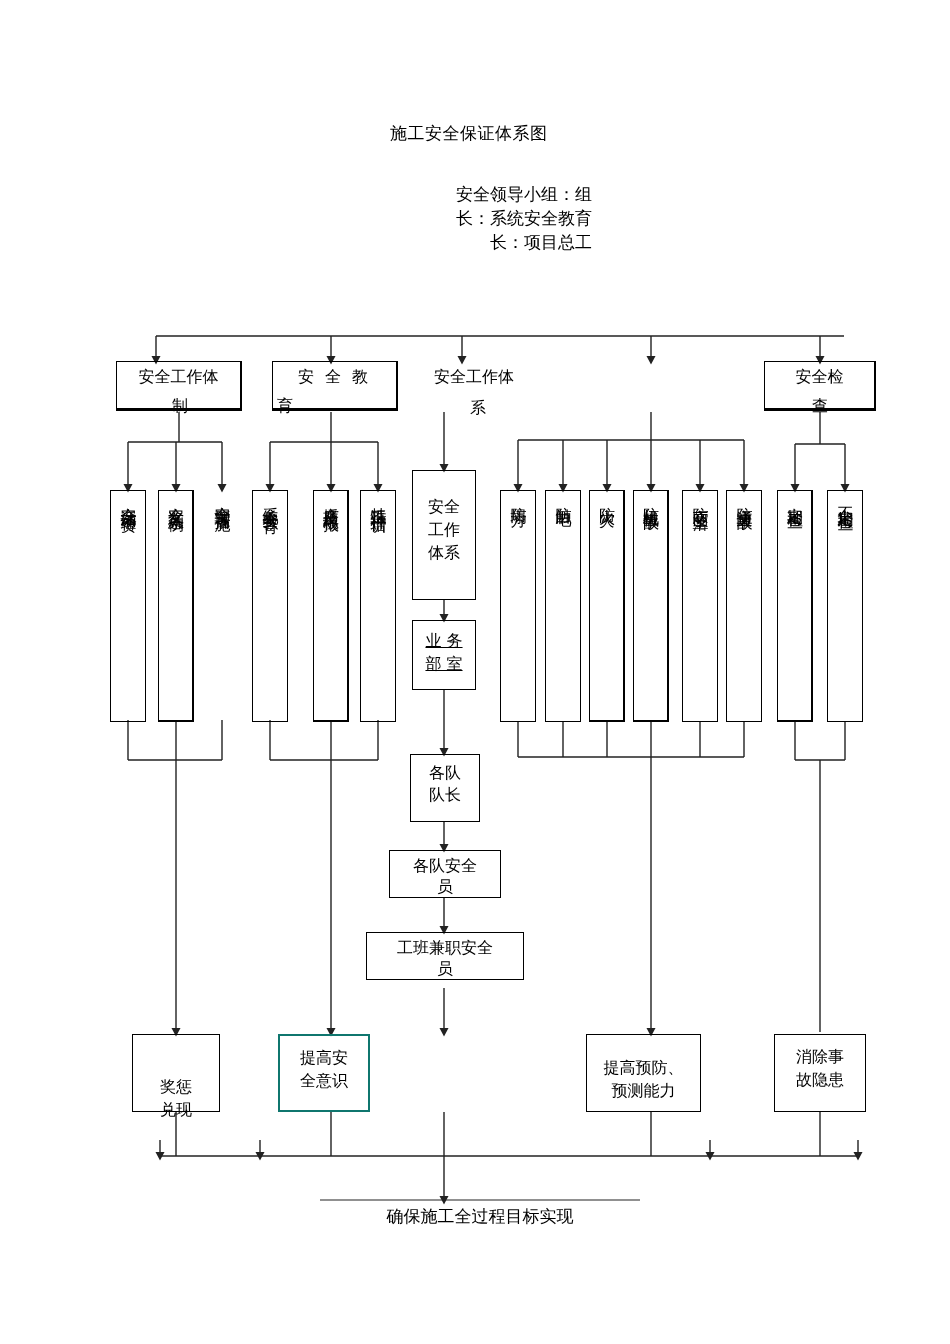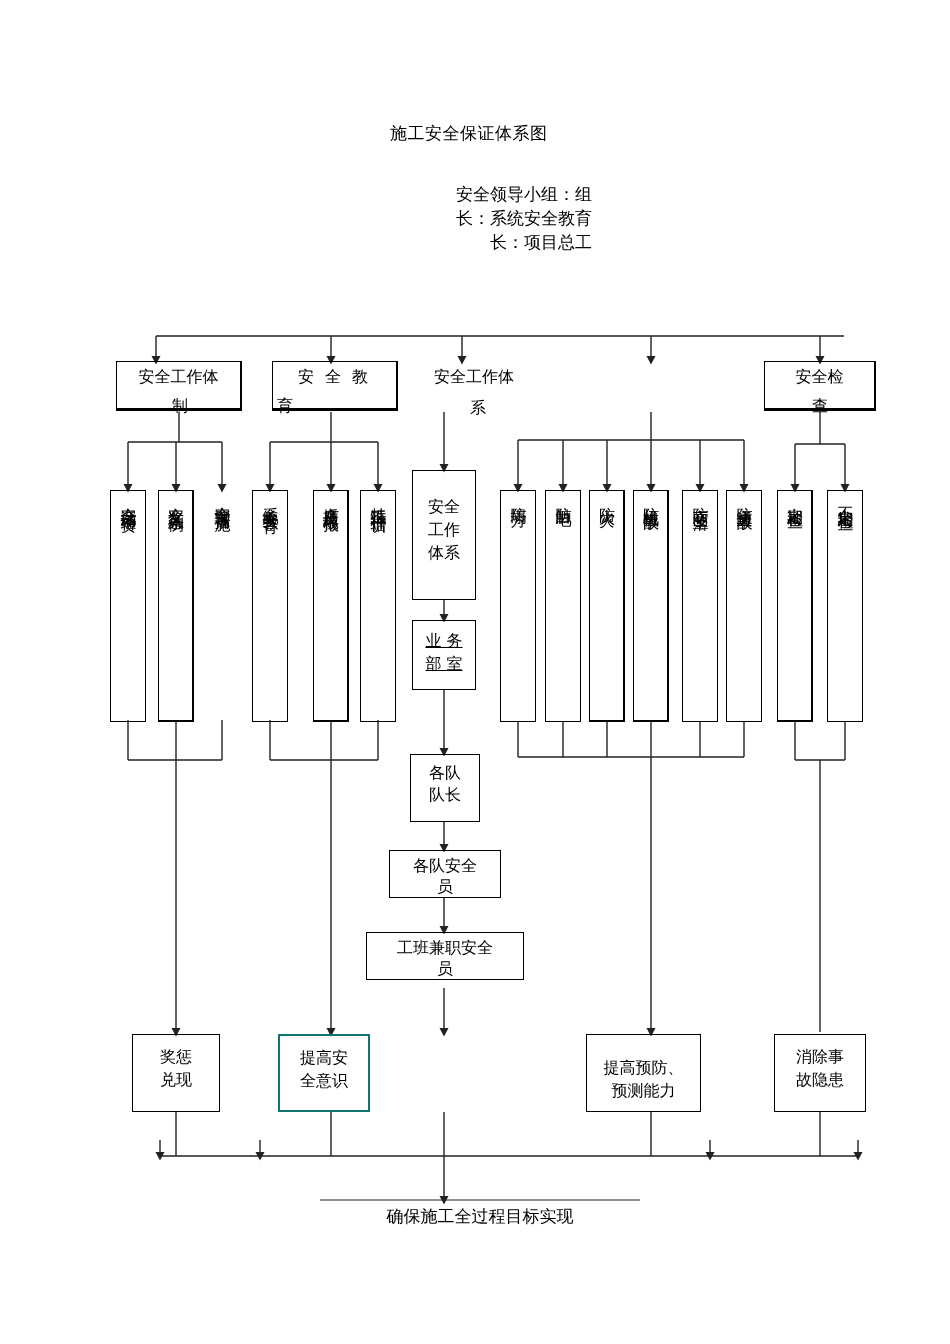"奖惩" span { margin-top: none -> 30px }
